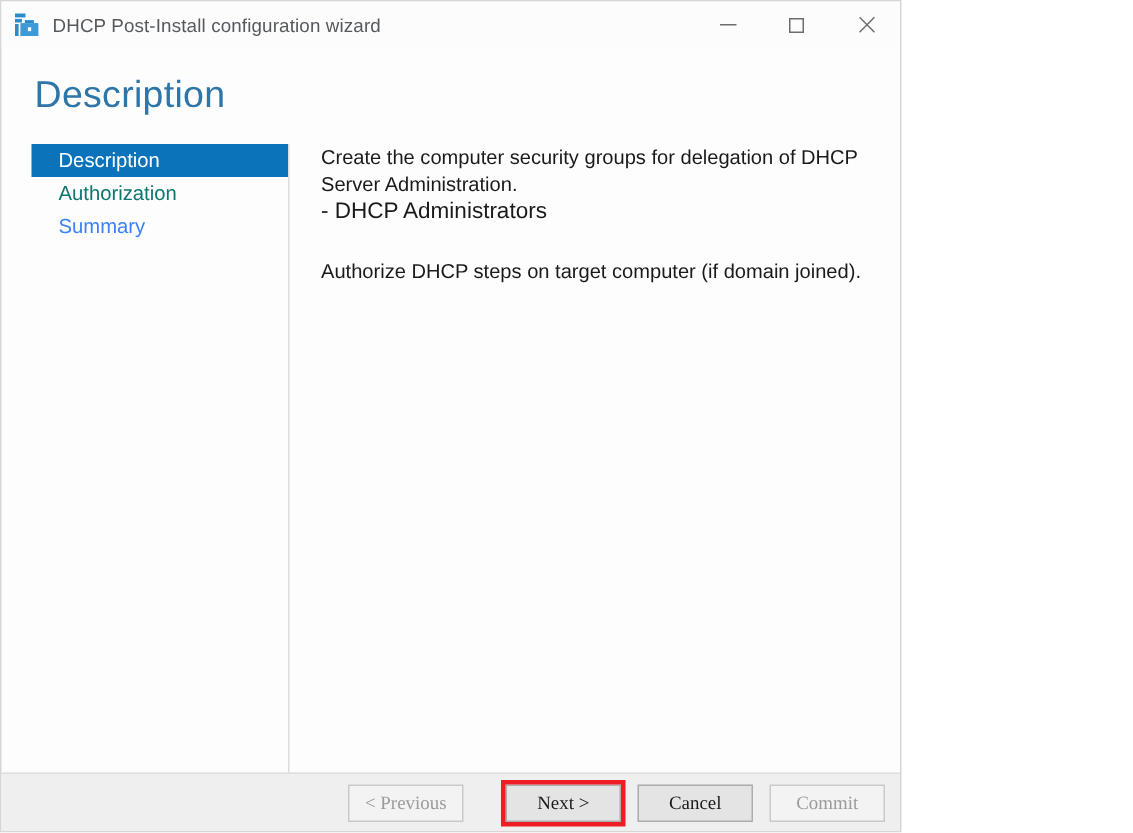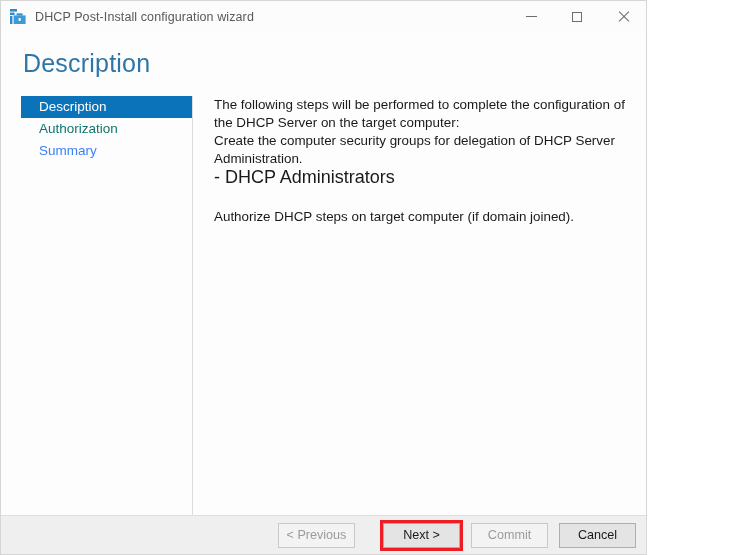"DHCP Post-Install configuration wizard" .window { width: 647px -> 601px }
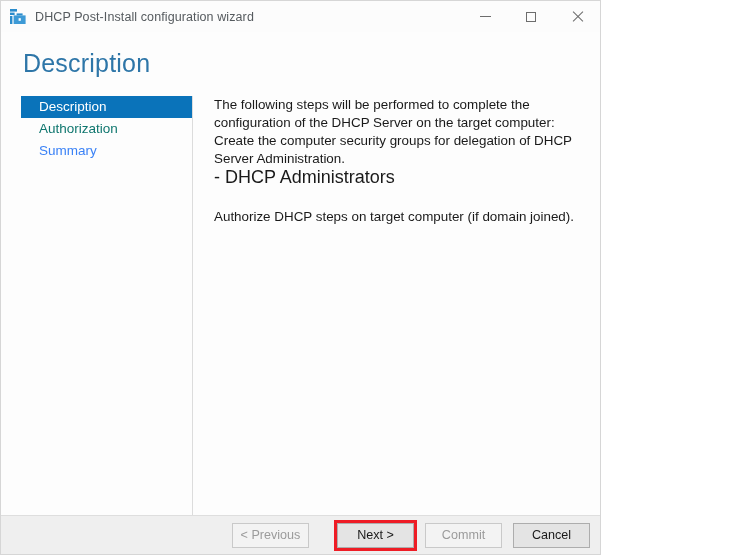"The following steps will be" p.para-intro { html: <p>The following steps will be performed to complete the configuration of the DHCP Server on the target computer:</p> -> none }
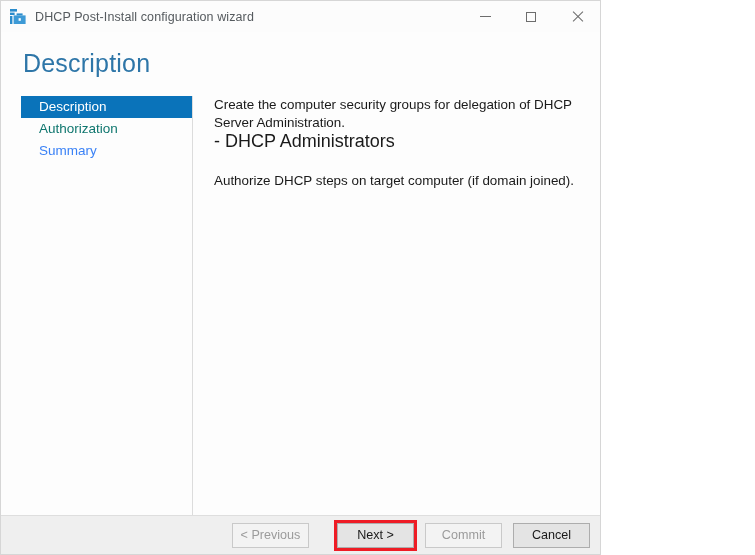"- DHCP Administrators" .bullet-list .bullet { font-size: 18px -> 15px }
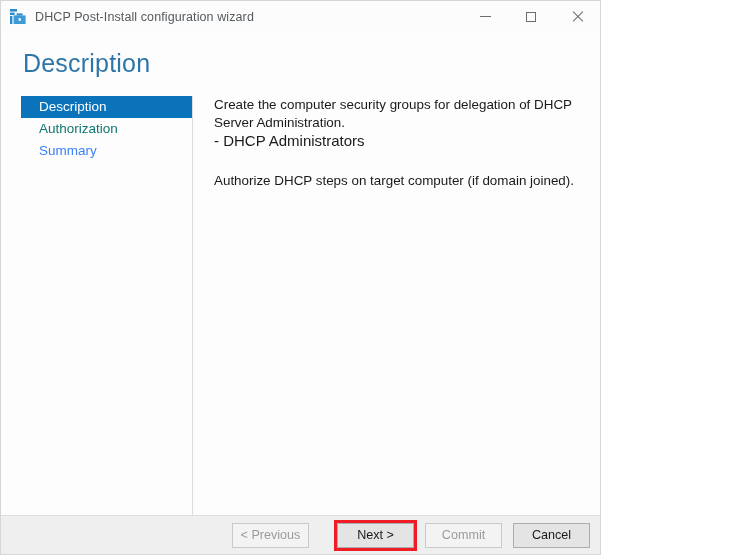"< Previous" .btn { font-family: Liberation Sans, sans-serif -> Liberation Serif, serif }
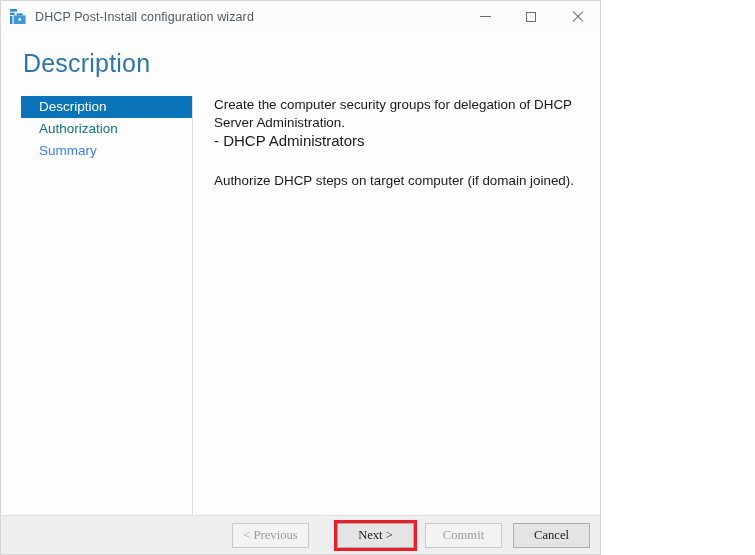"Commit" span.btn-slot { order: before "Cancel" -> after "Cancel" }
